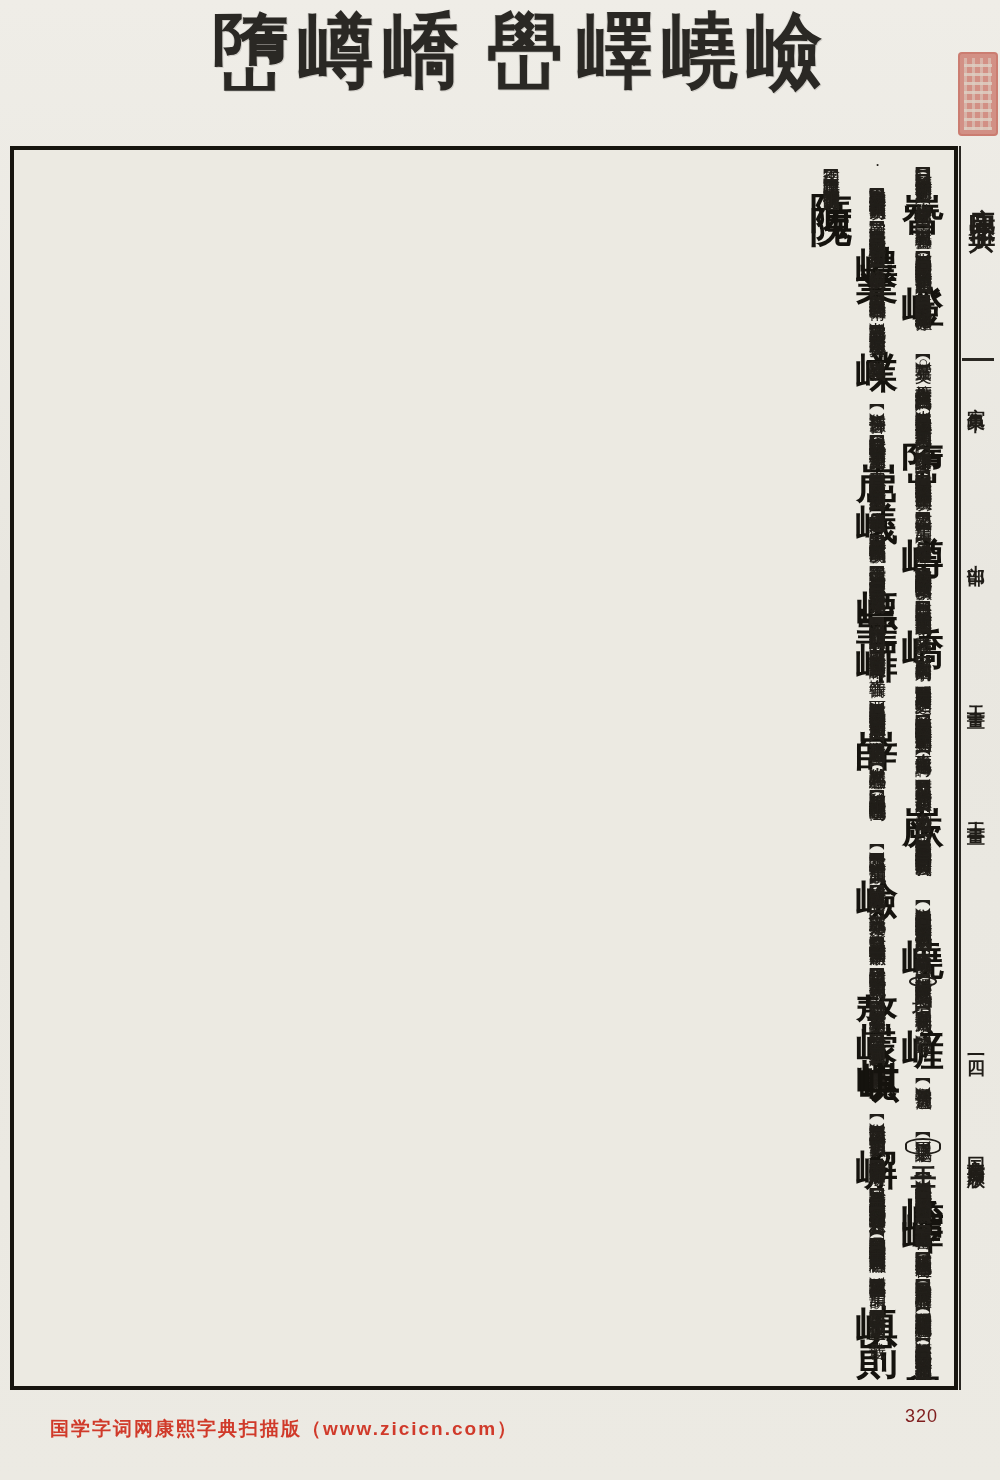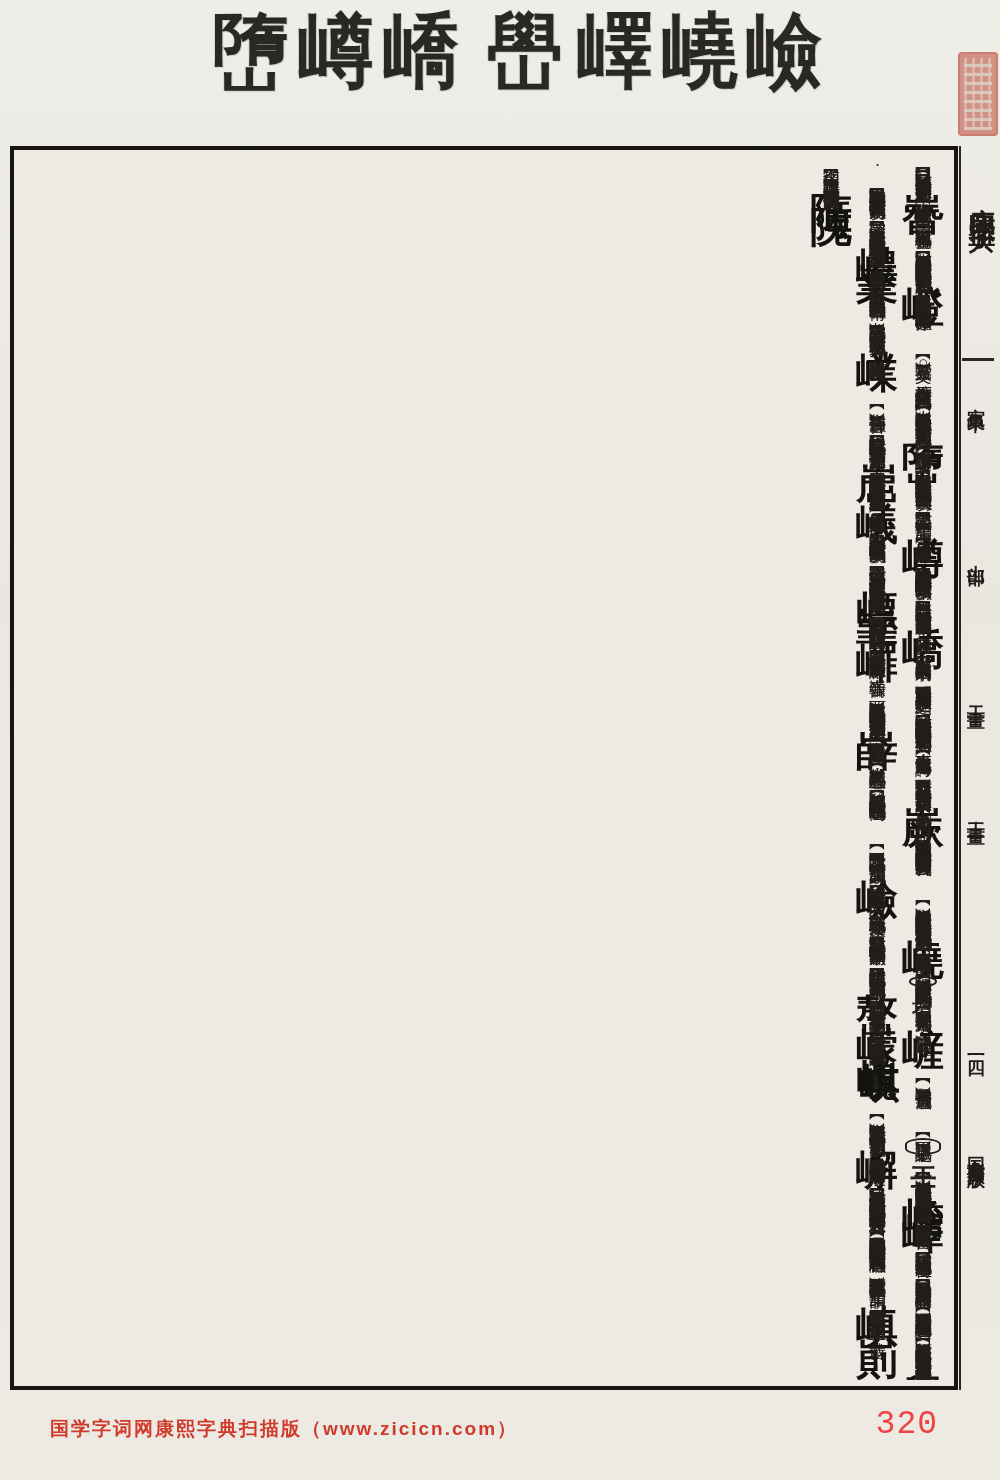"320" .footer-page { color: #ef4444 -> #7f1d1d; font-family: Liberation Mono, monospace -> Liberation Sans, sans-serif; font-size: 33px -> 18px }
